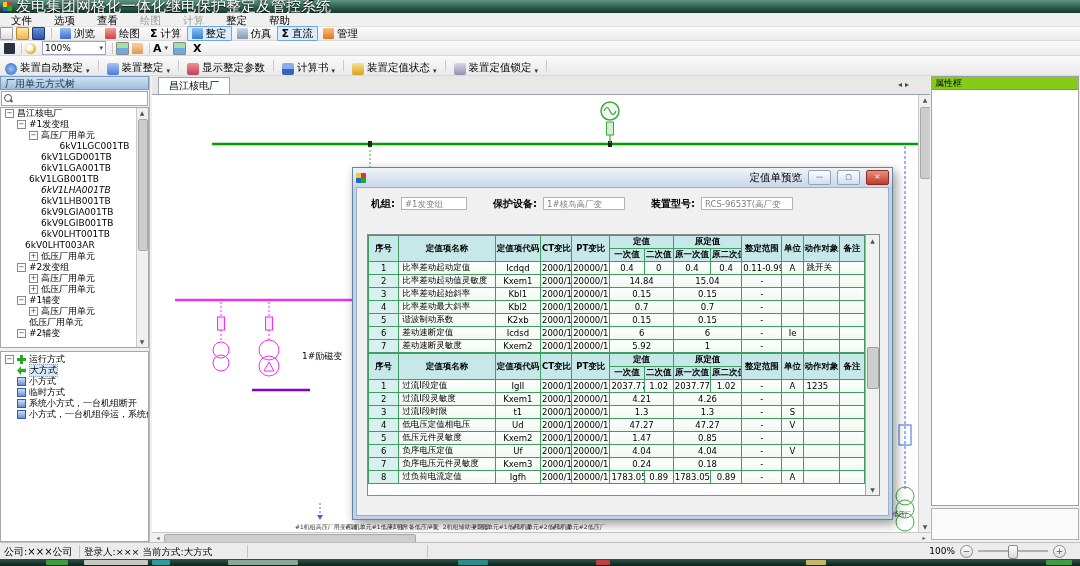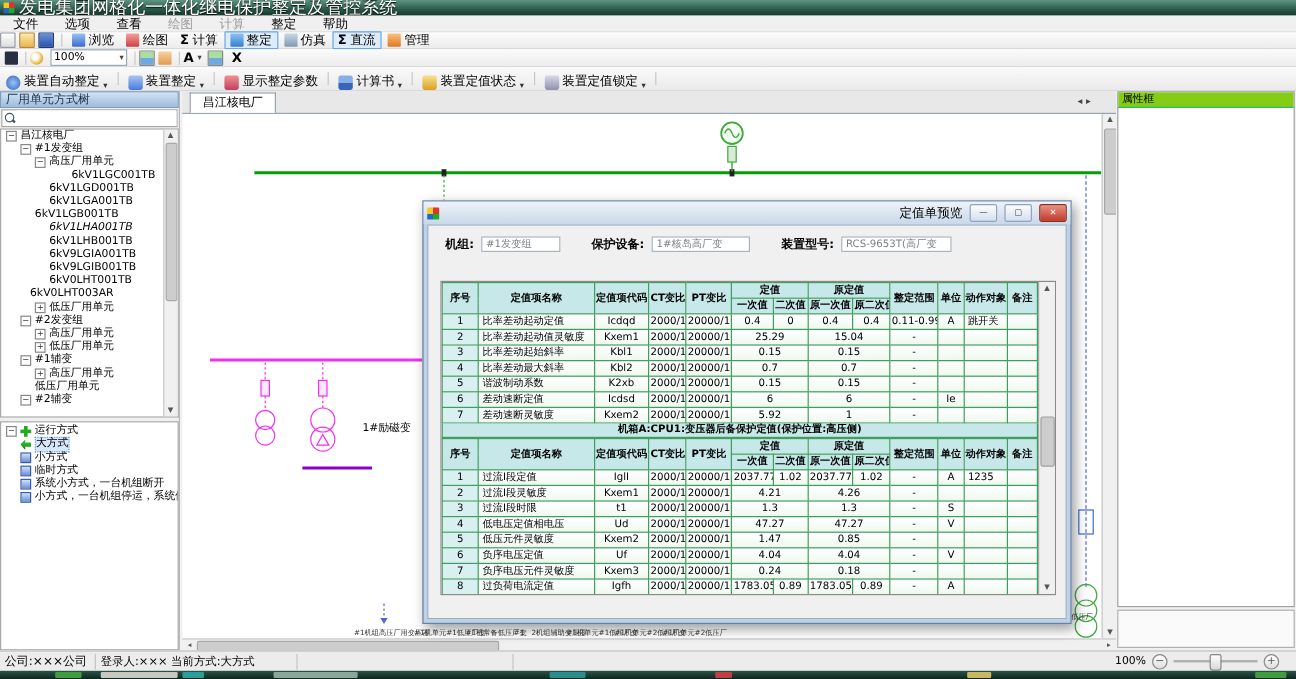"25.29" td { text: 25.29 -> 14.84 }
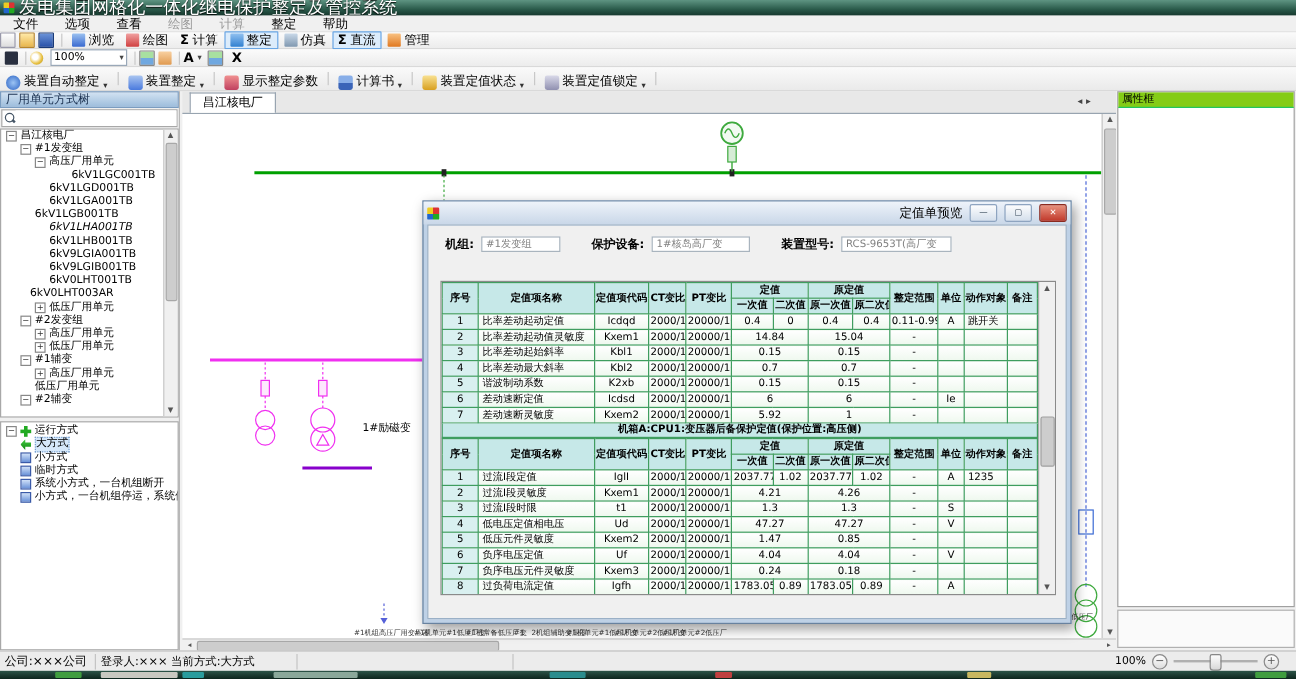"机箱A:CPU1:变压器后备保护定值(保护位置:高压侧)" div.section-row { html: <div>机箱A:CPU1:变压器后备保护定值(保护位置:高压侧)</div> -> none }
